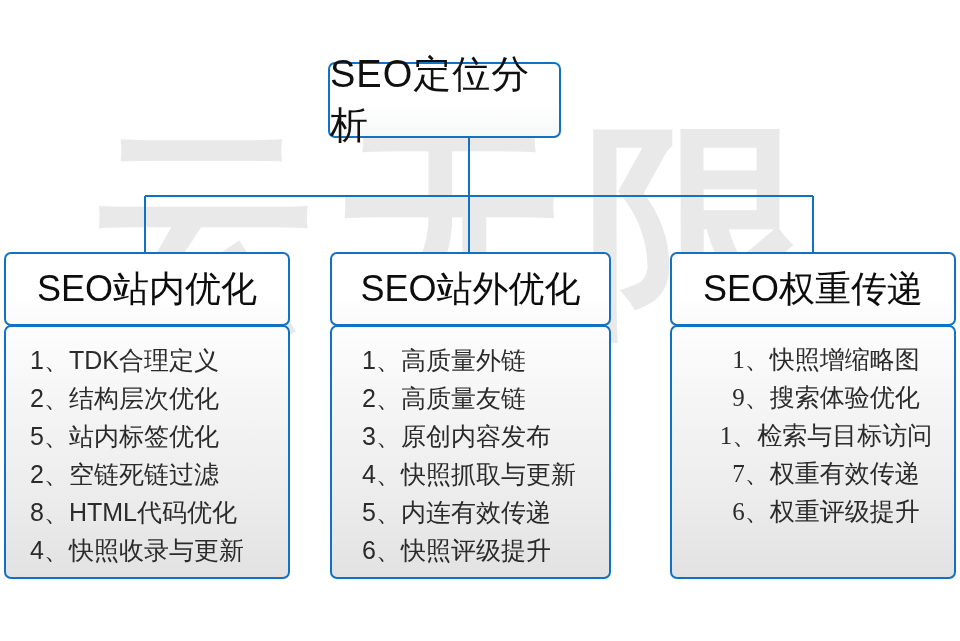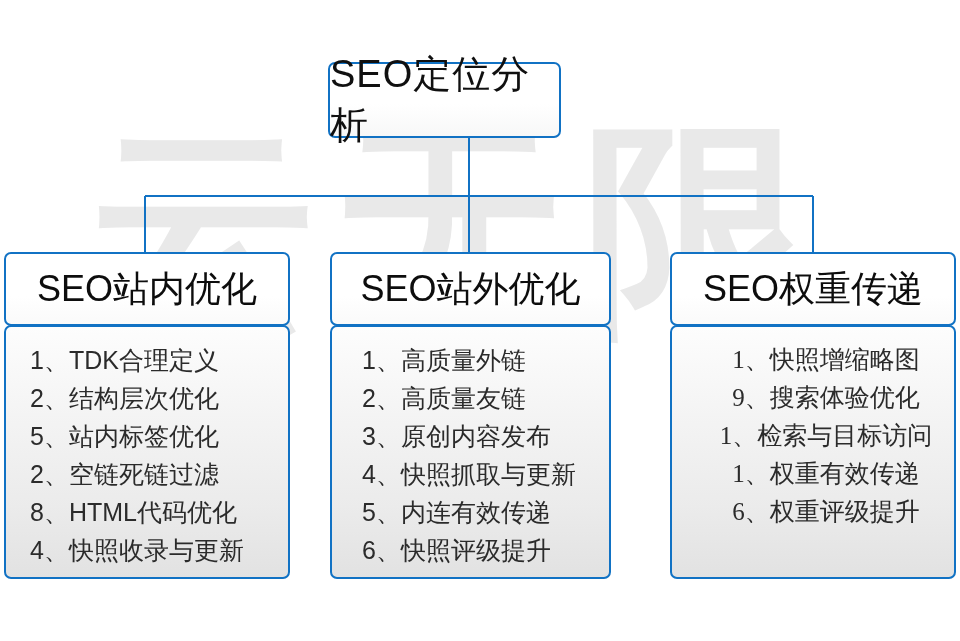"1、权重有效传递" li { text: 1 -> 7 }
